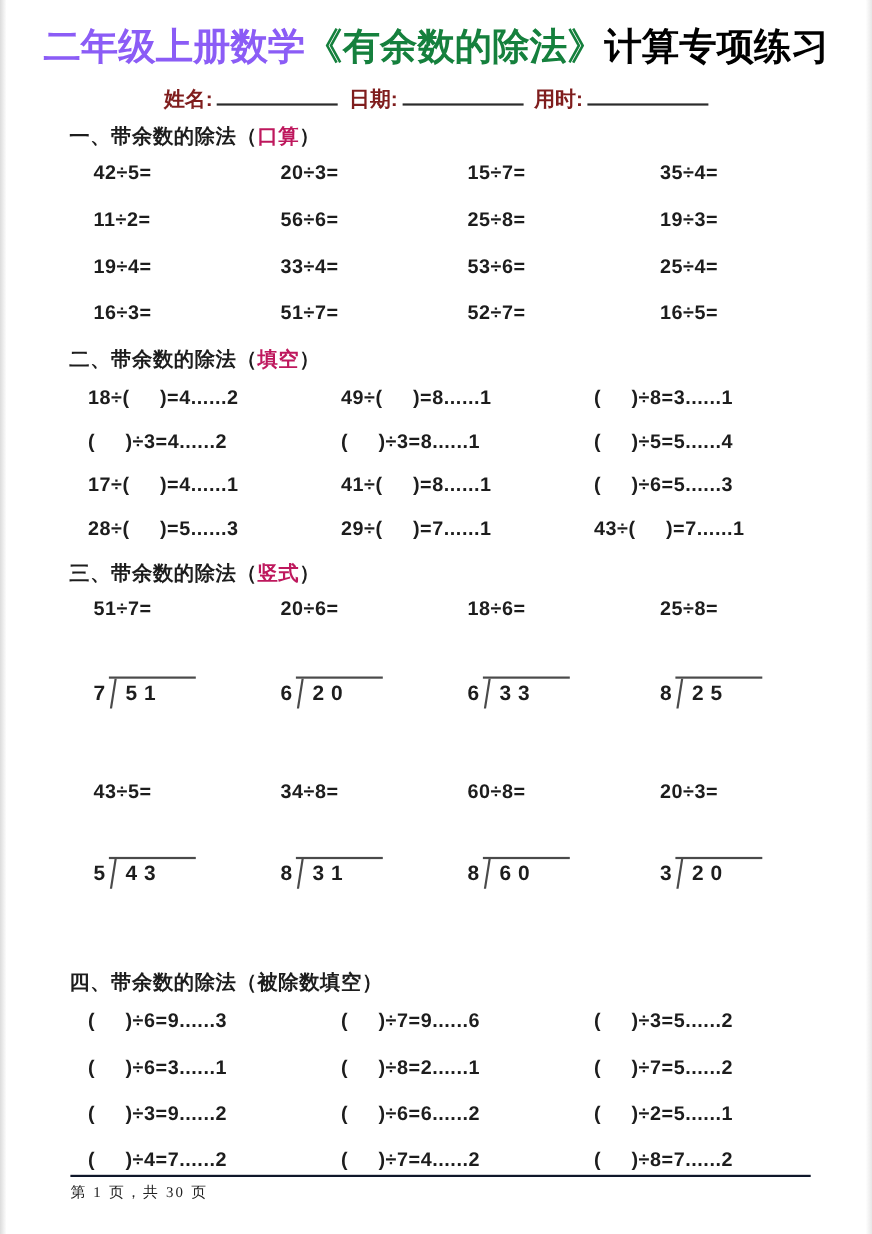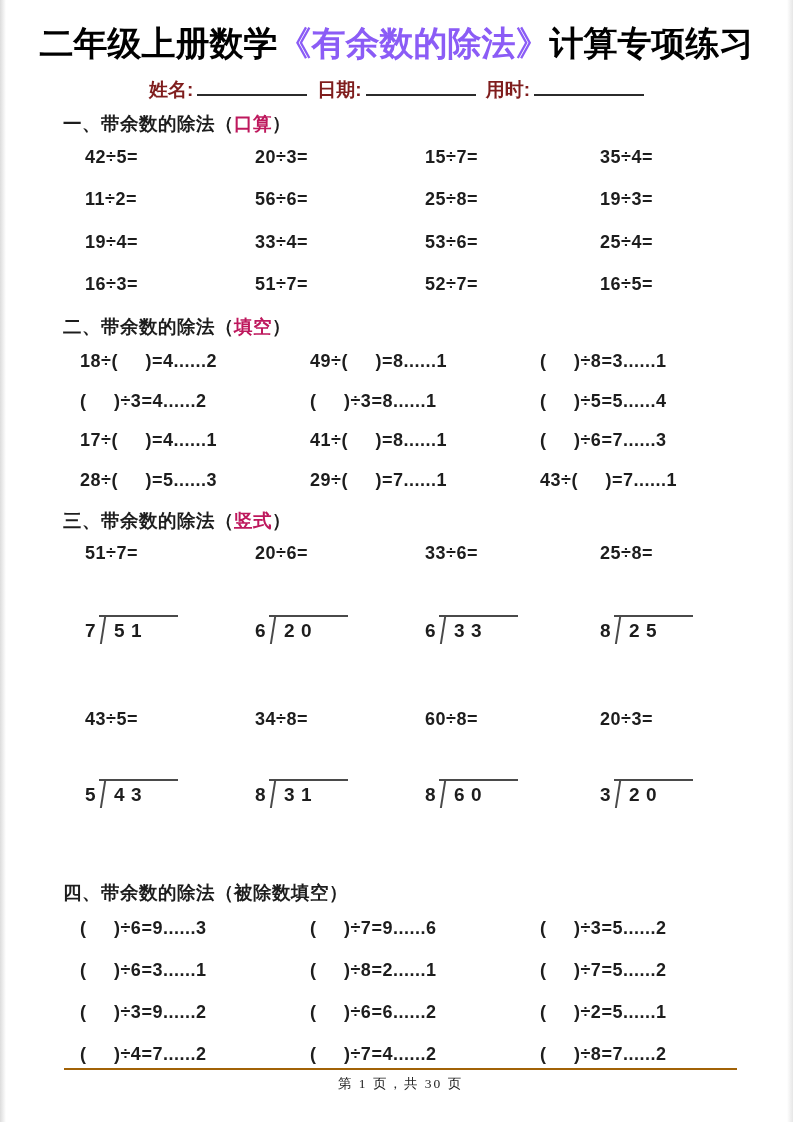"二年级上册数学" .t-black { color: #000000 -> #8b5cf6 }
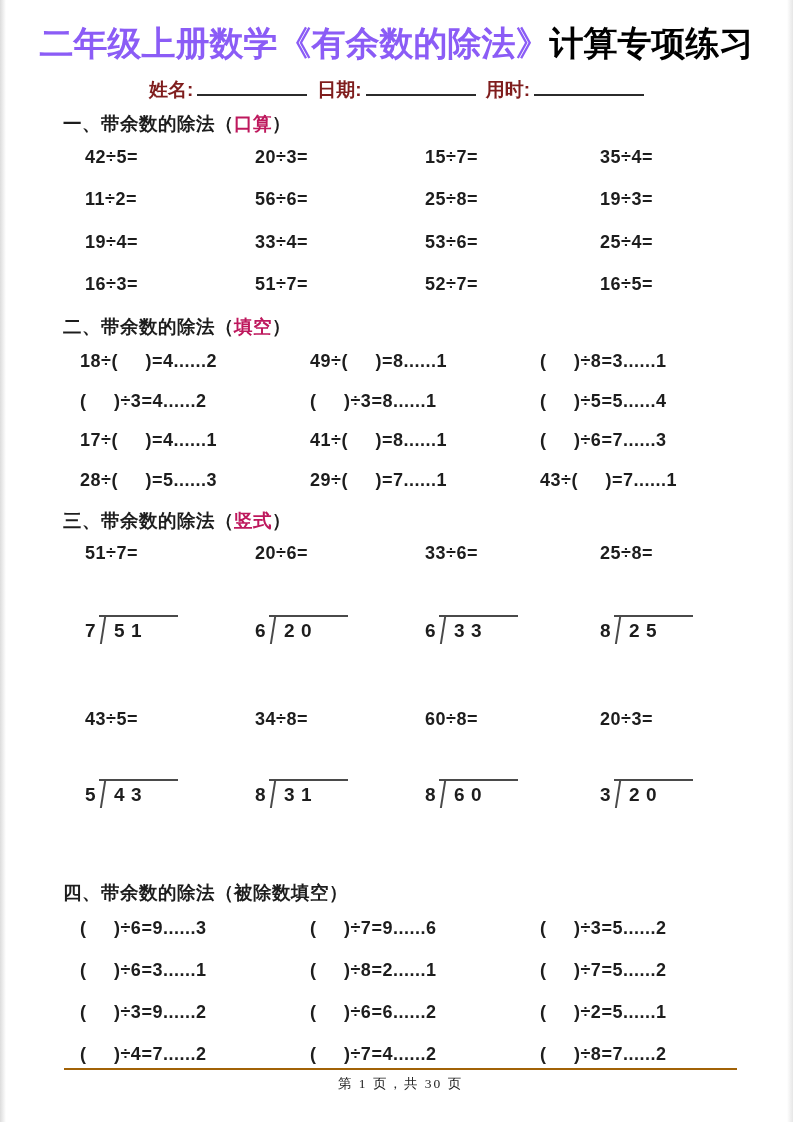"《有余数的除法》" .t-darkred { color: #8b5cf6 -> #15803d }
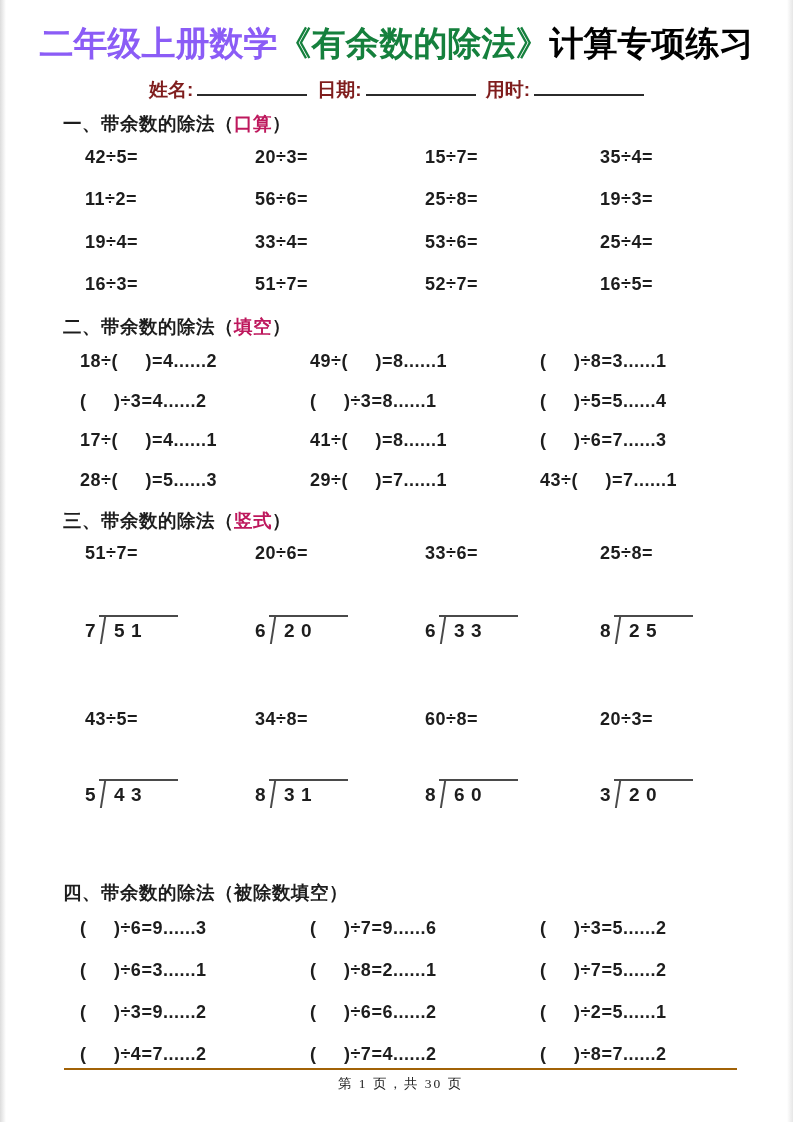"( )÷6=7......3" div.cell { text: 7......3 -> 5......3 }
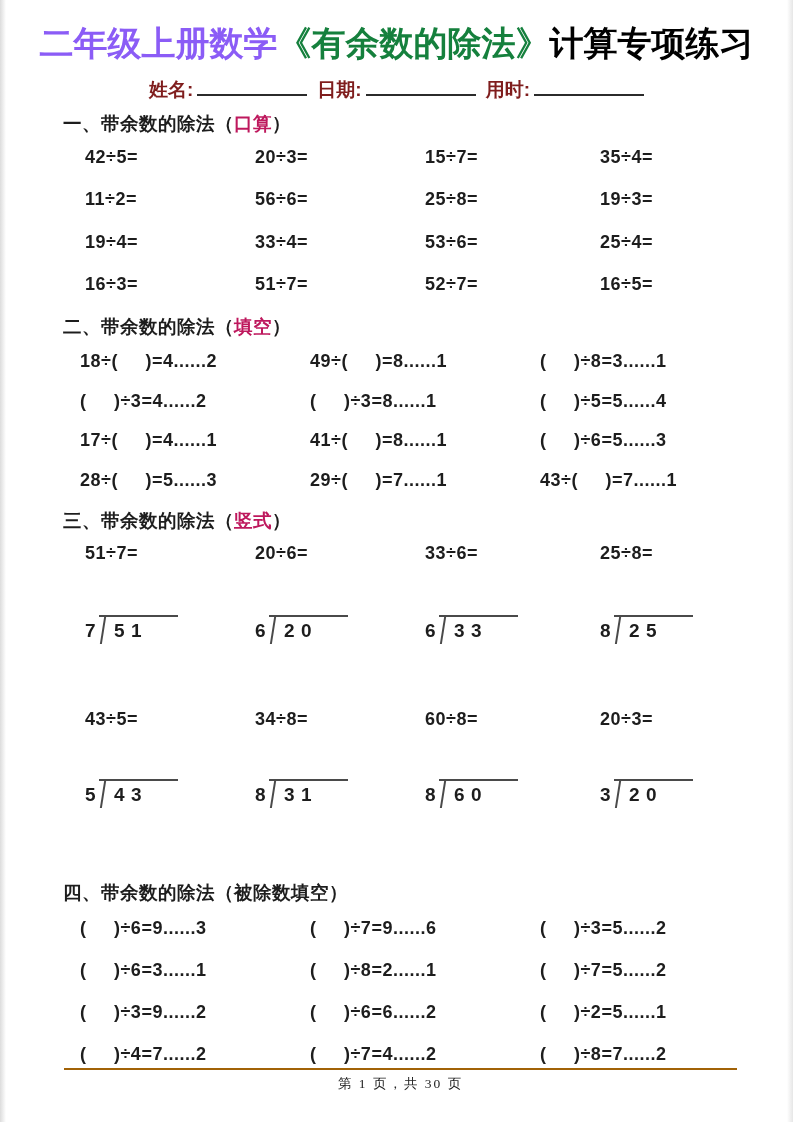"33÷6=" div.cell { text: 33 -> 18 }
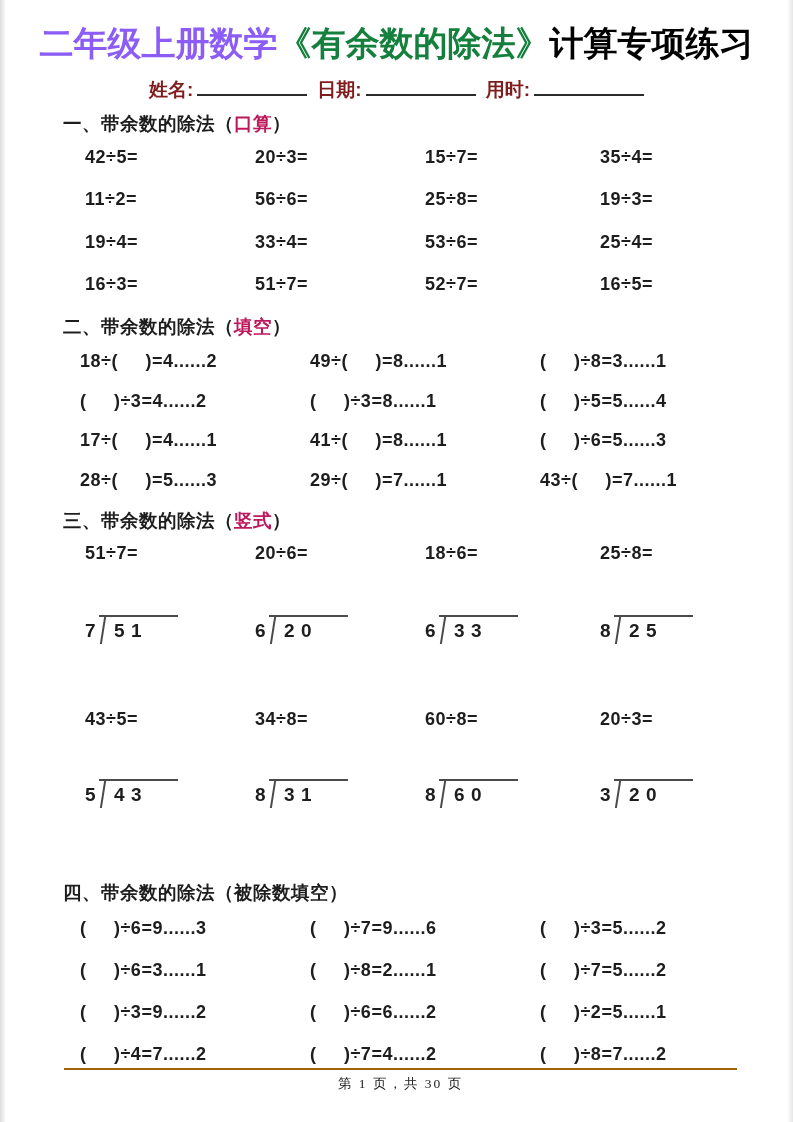"第 1 页，共 30 页" .footer { border-top: 2px solid #a16207 -> 2px solid #0f172a; text-align: center -> none }
